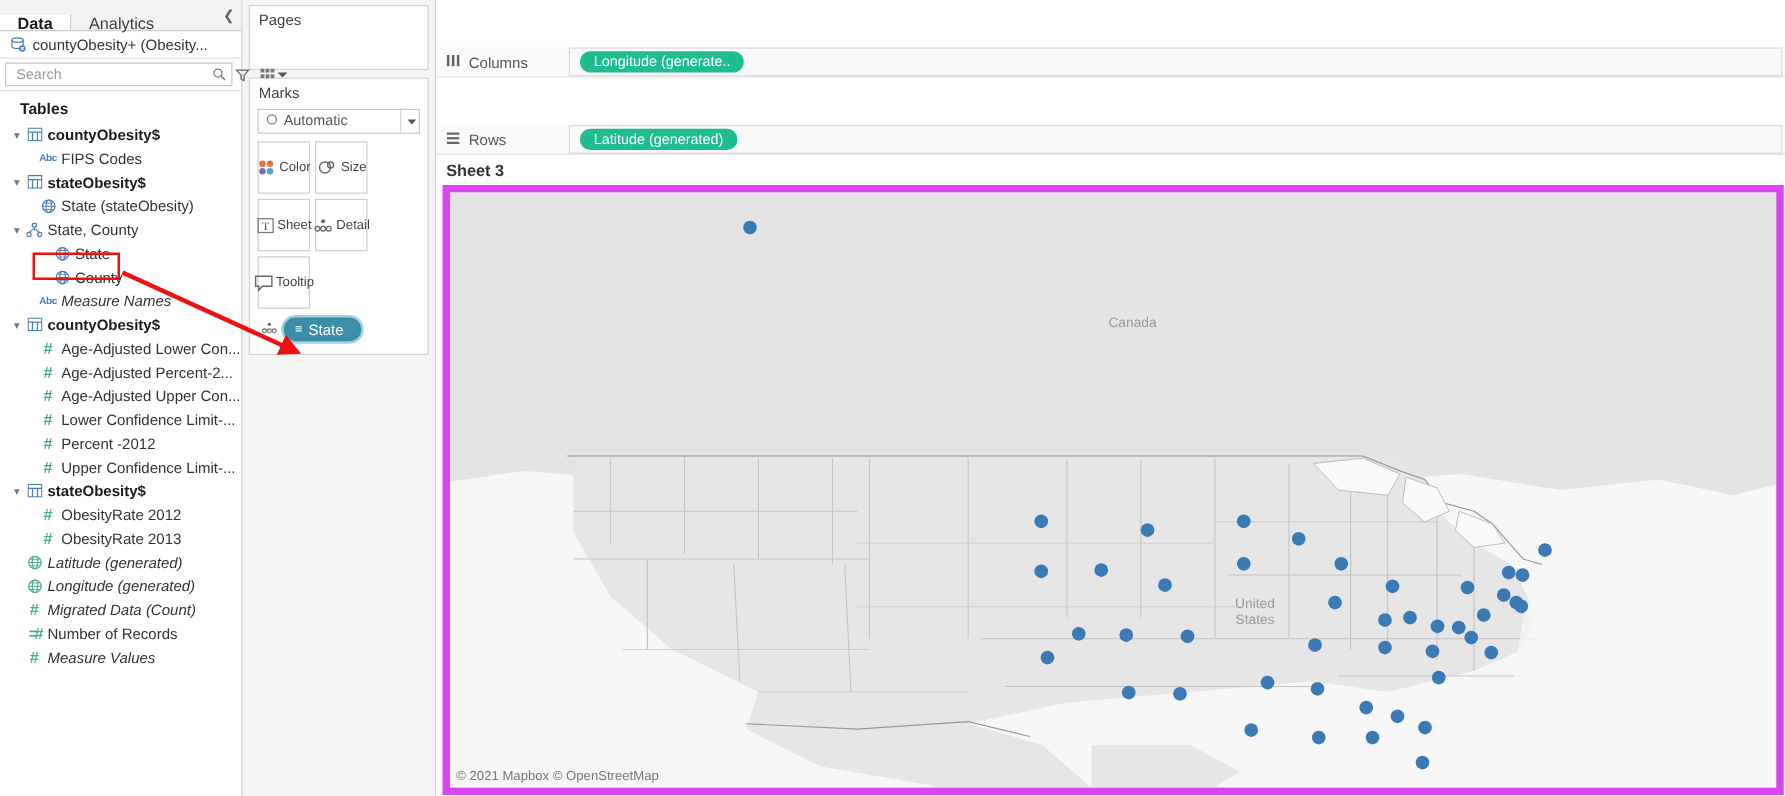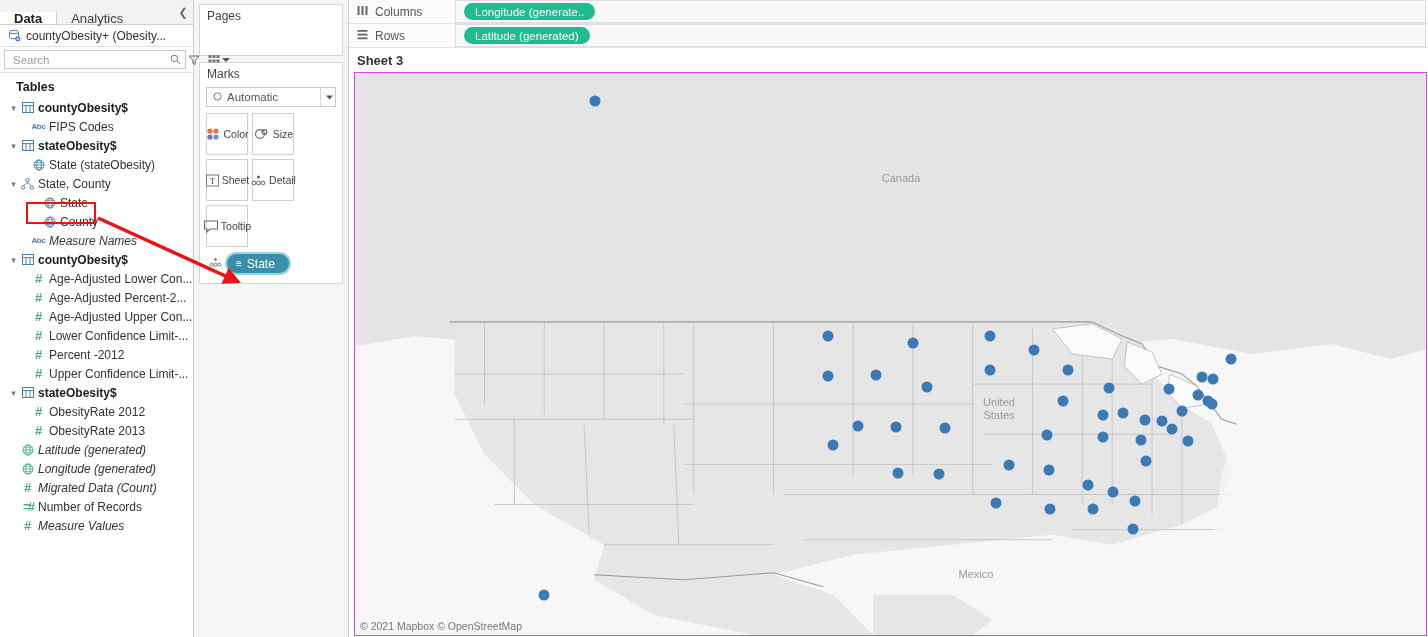"Columns" .shelf { margin-top: none -> 38px }
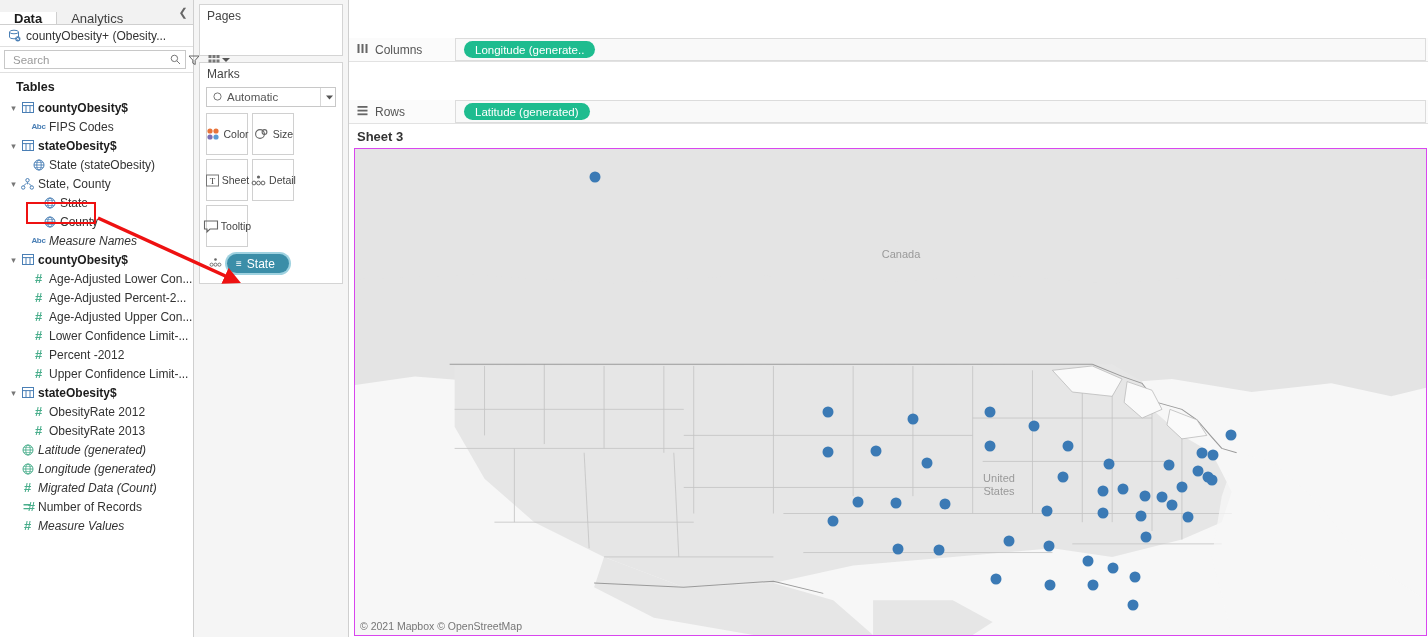"Canada" .map-wrap { border: 1px solid #d946ef -> 6px solid #d946ef }
